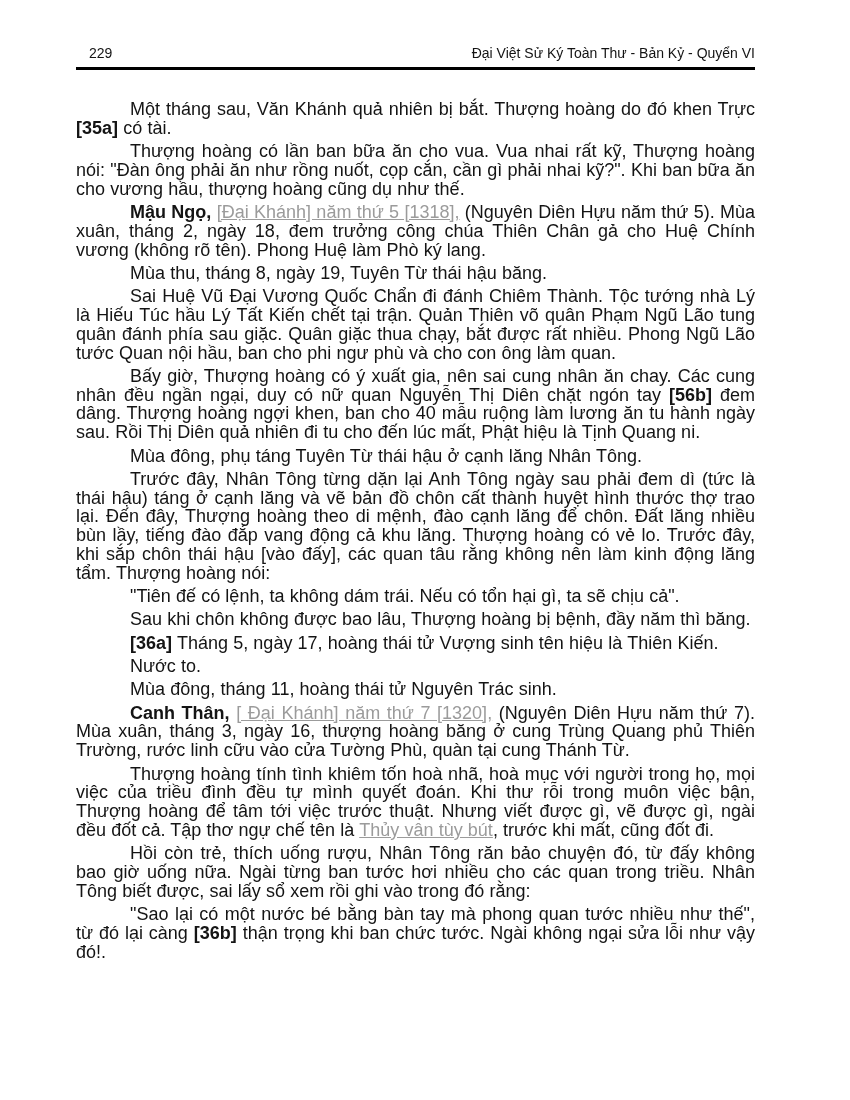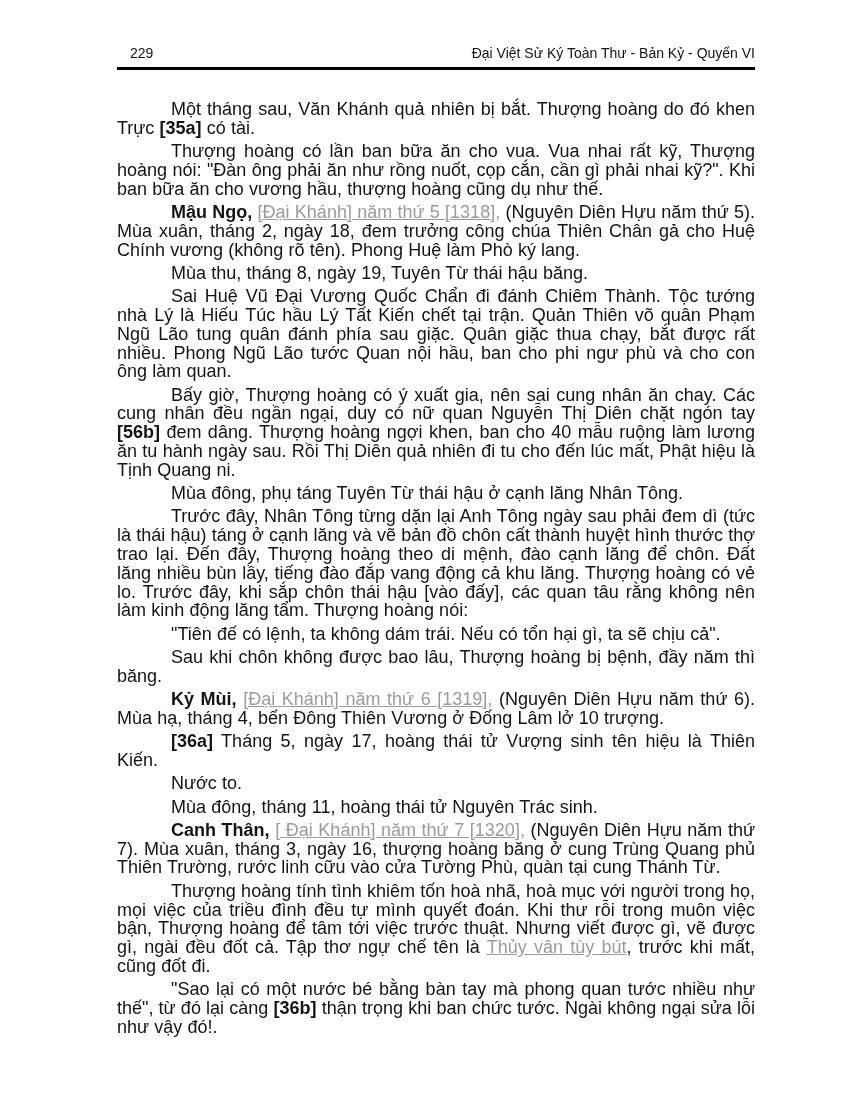"229" .page { padding: 44px 95px 0 117px -> 44px 95px 0 76px }
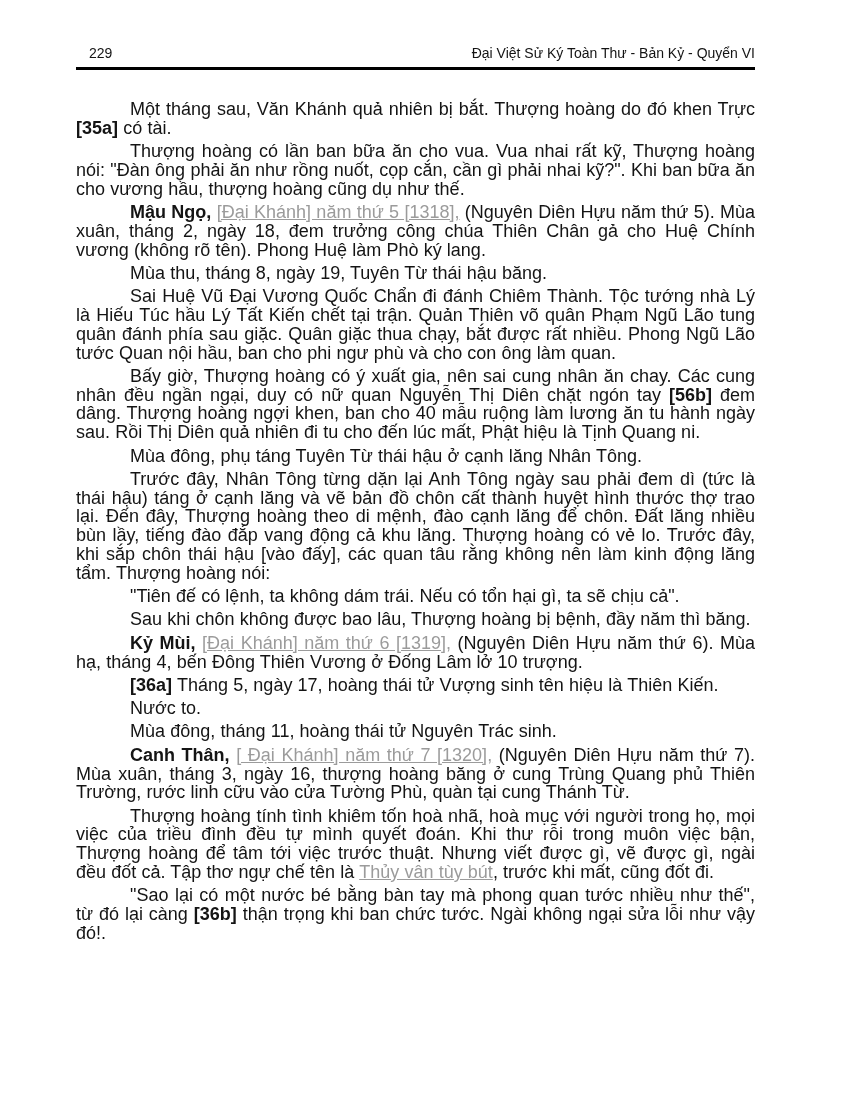"Kỷ Mùi, [Đại Khánh] năm" p.para { html: <p><span>Kỷ Mùi,</span><span> </span><span>[Đại Khánh] năm thứ 6 [1319],</span><span> (Nguyên Diên Hựu năm thứ 6). Mùa hạ, tháng 4, bến Đông Thiên Vương ở Đống Lâm lở 10 trượng.</span></p> -> none }
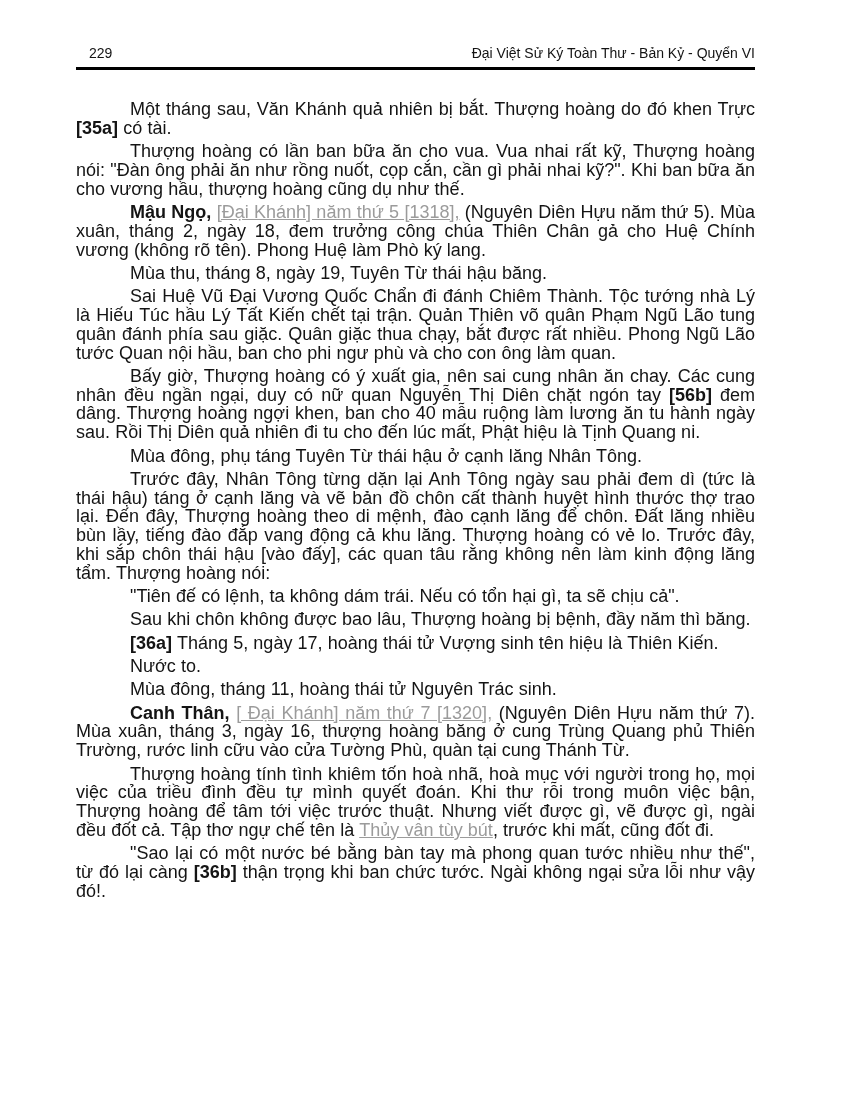"Hồi còn trẻ, thích uống" p.para { html: none -> <p><span>Hồi còn trẻ, thích uống rượu, Nhân Tông răn bảo chuyện đó, từ đấy không bao giờ uống nữa. Ngài từng ban tước hơi nhiều cho các quan trong triều. Nhân Tông biết được, sai lấy sổ xem rồi ghi vào trong đó rằng:</span></p> }
